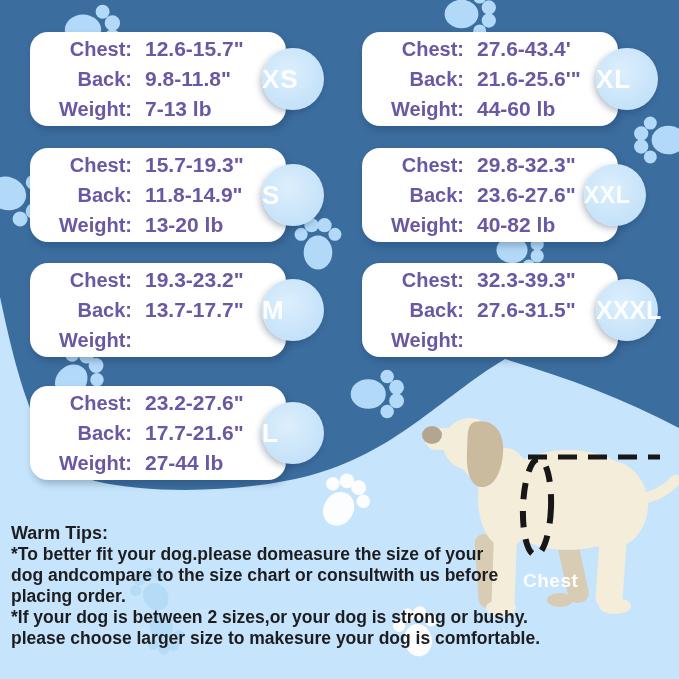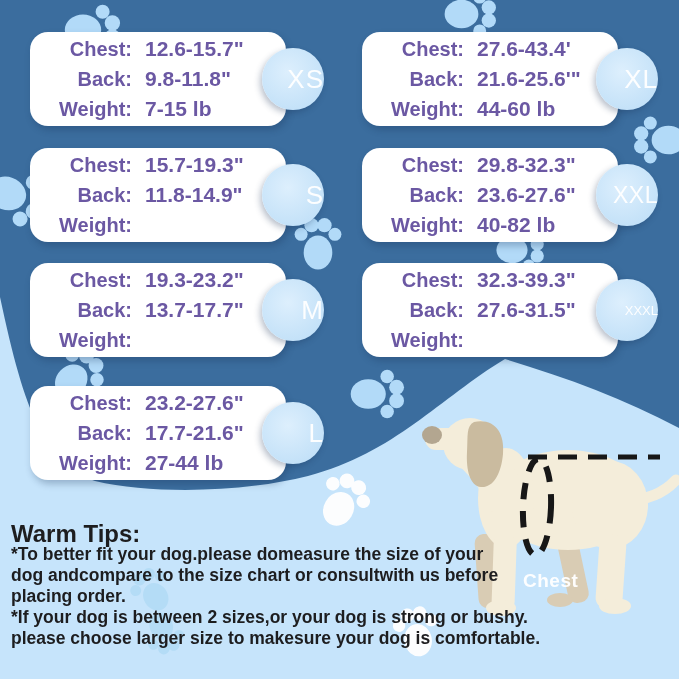"XS" .badge { font-weight: 400 -> 700; justify-content: flex-end -> flex-start }
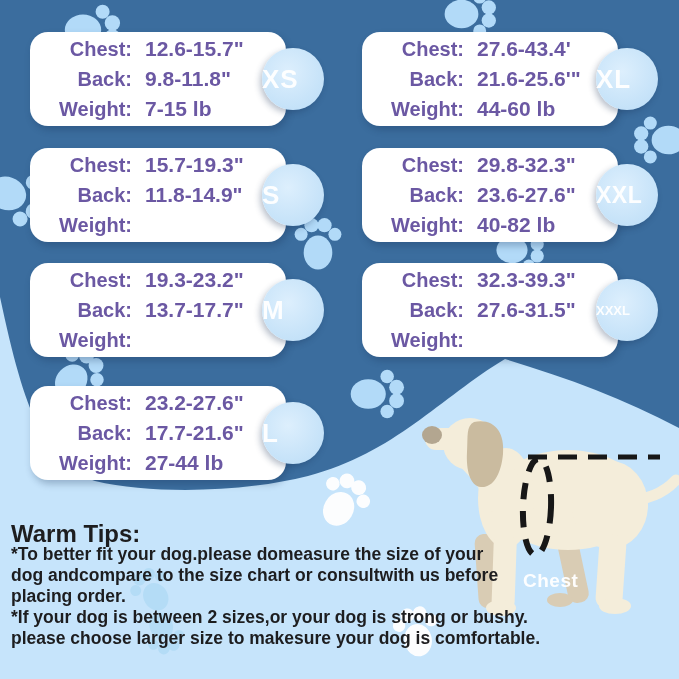"7-15 lb" span.val { text: 7-15 -> 7-13 }
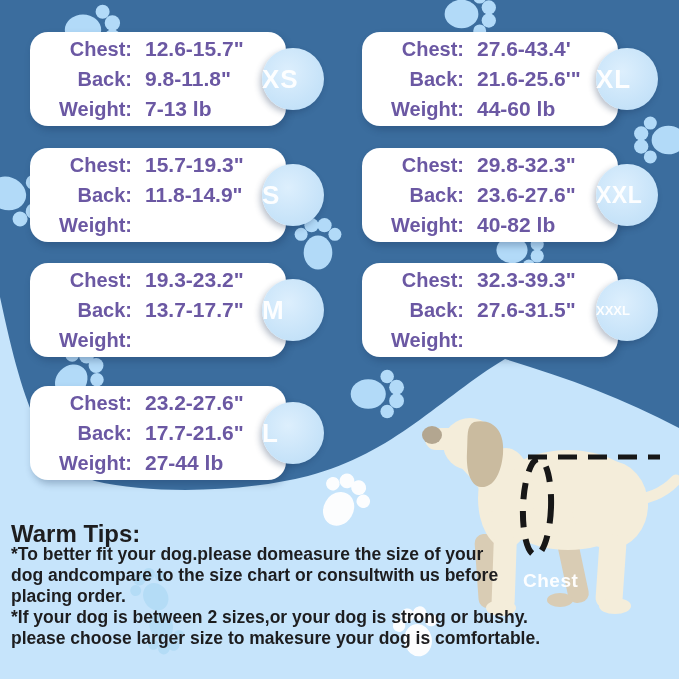"XXL" .q5 { left: 596px -> 584px }
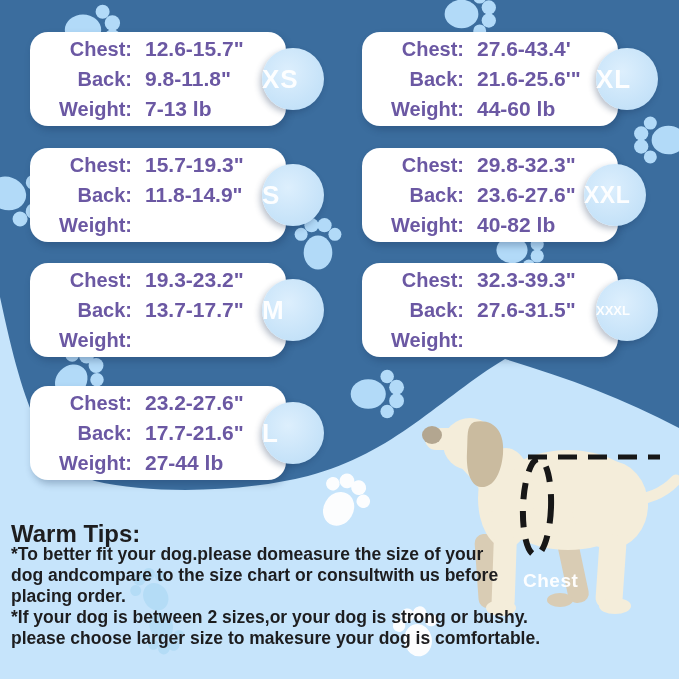"13-20 lb" span.val { html: none -> <span>13-20 lb</span> }
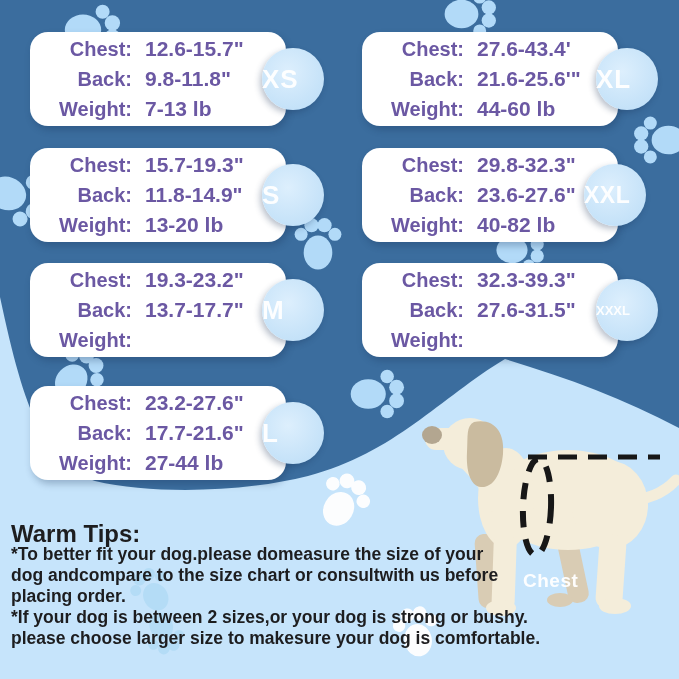"XXXL" .badge.sz4 { font-size: 13px -> 25px }
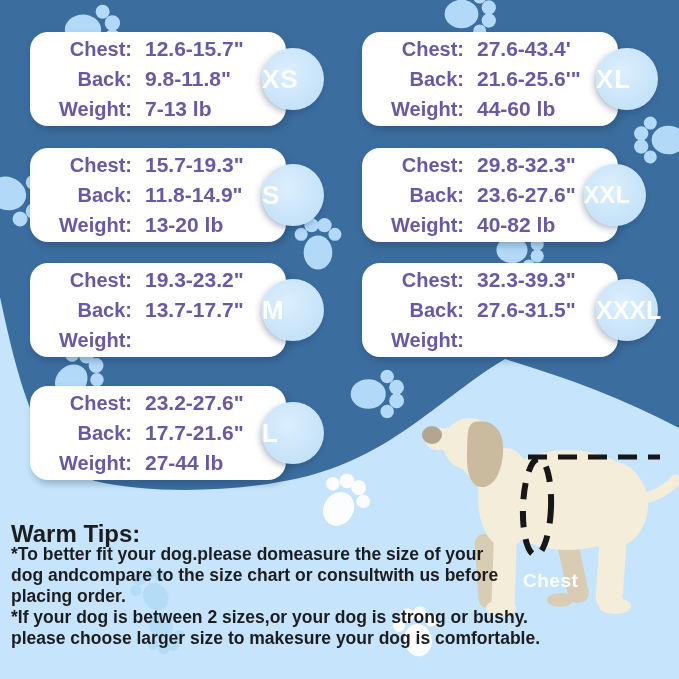"Warm Tips:" #tips .t-title { font-size: 24px -> 18px }
